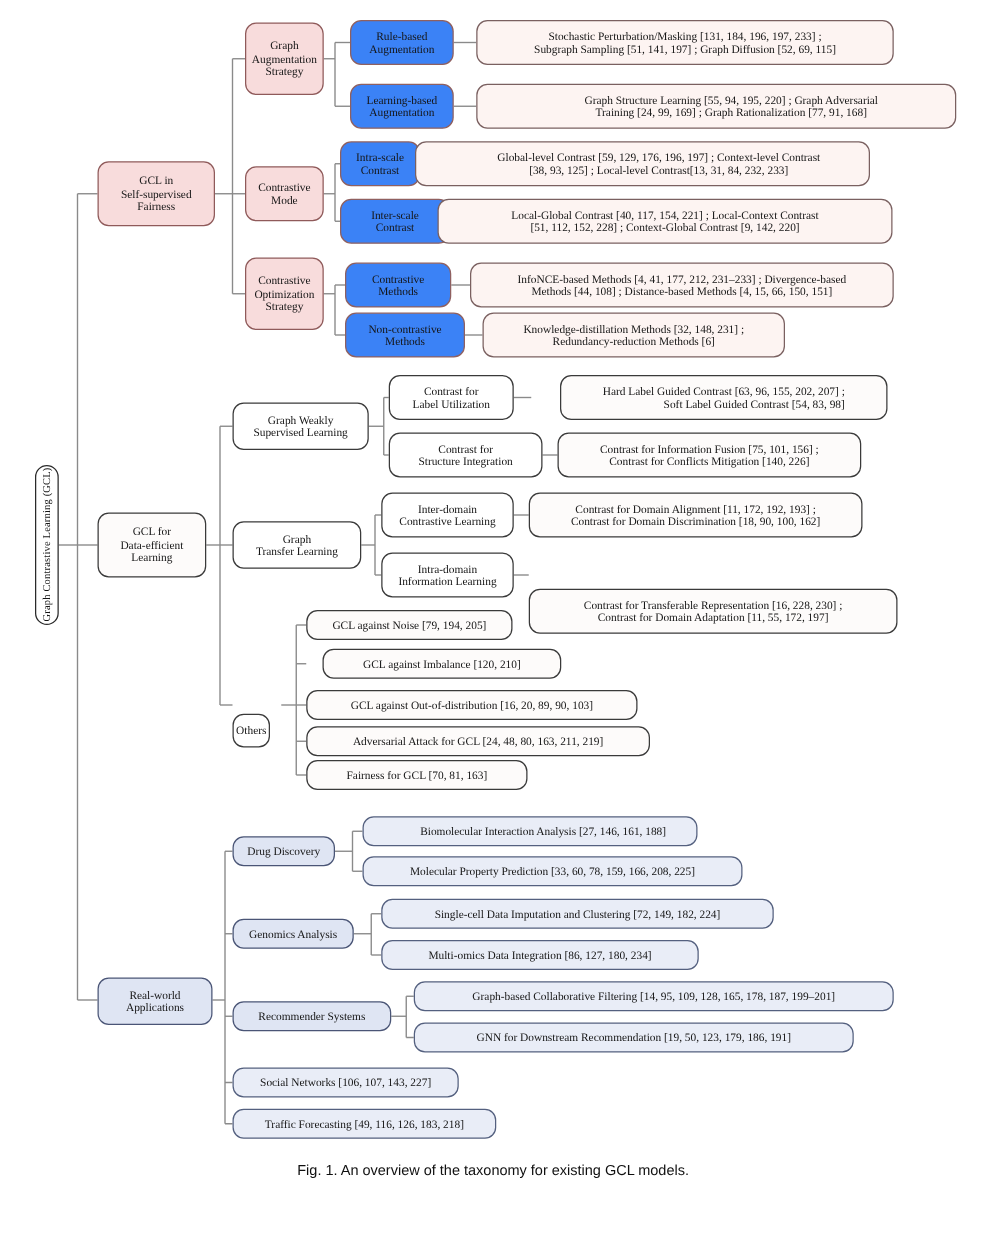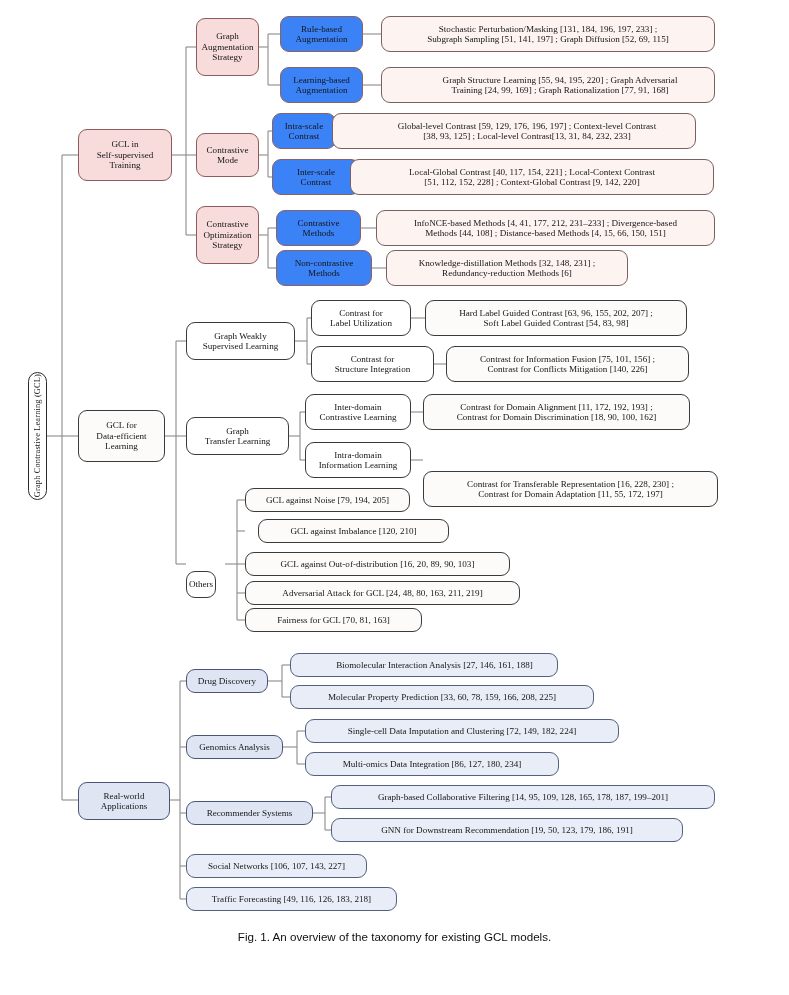"Graph Structure Learning [55, 94," div.node { width: 334px -> 384px }
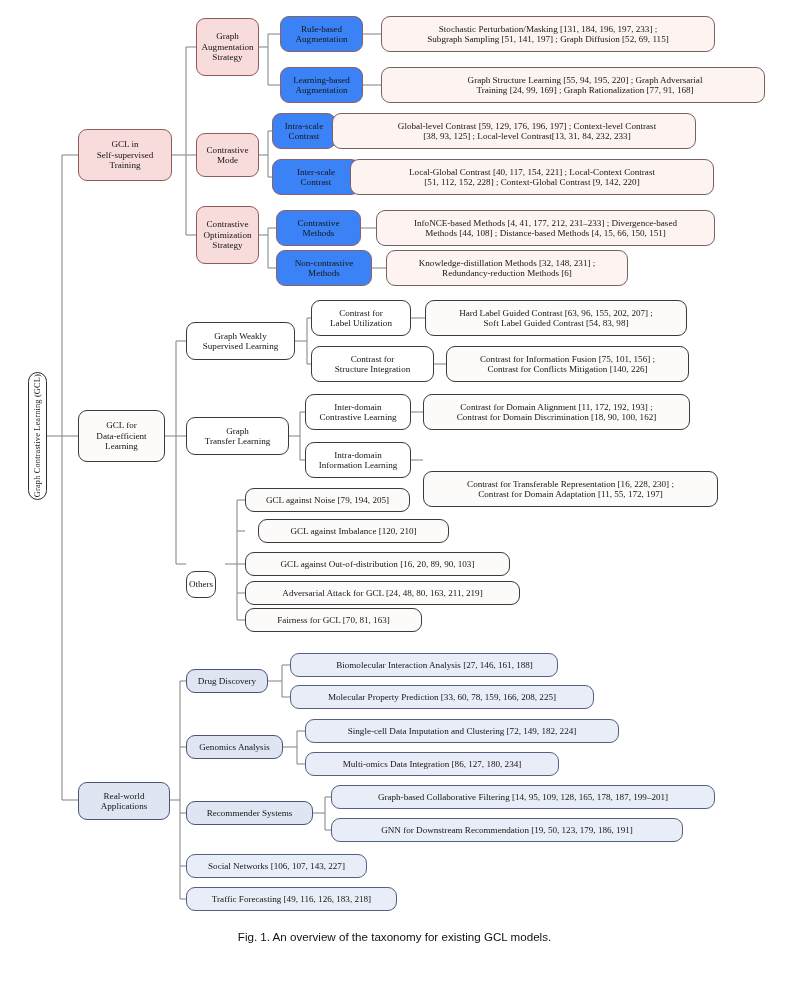"GCL in" div.node { text: Training -> Fairness }
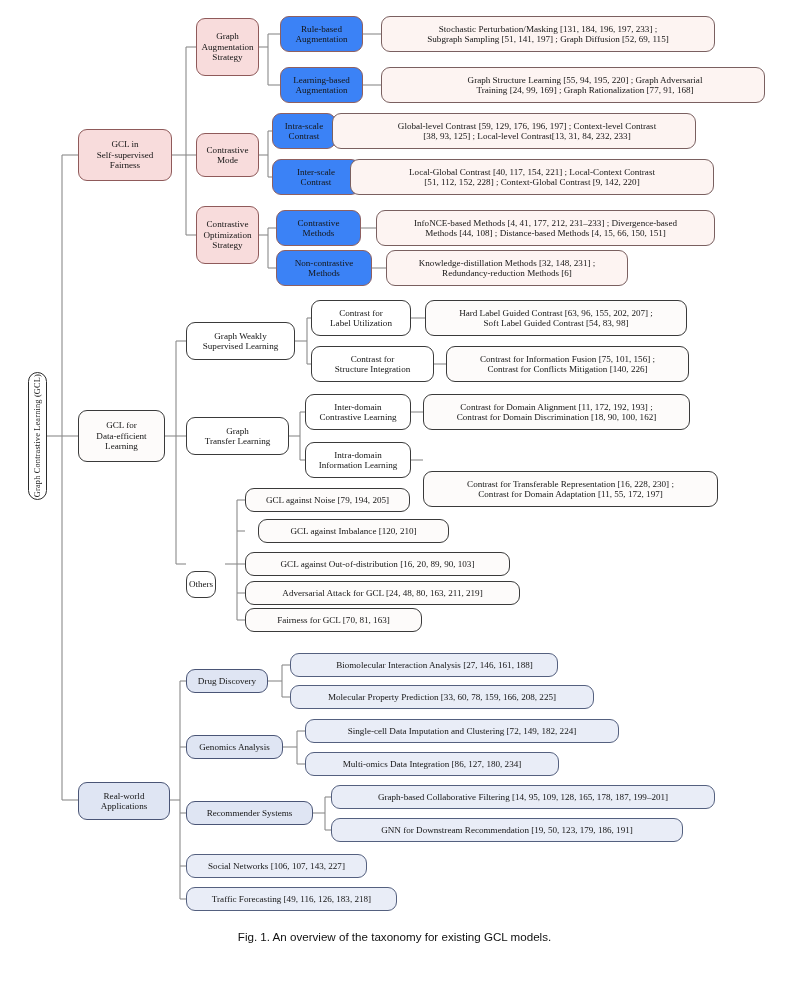"Hard Label Guided Contrast [63," div.node { left: 425px -> 448px; text-align: none -> right }
